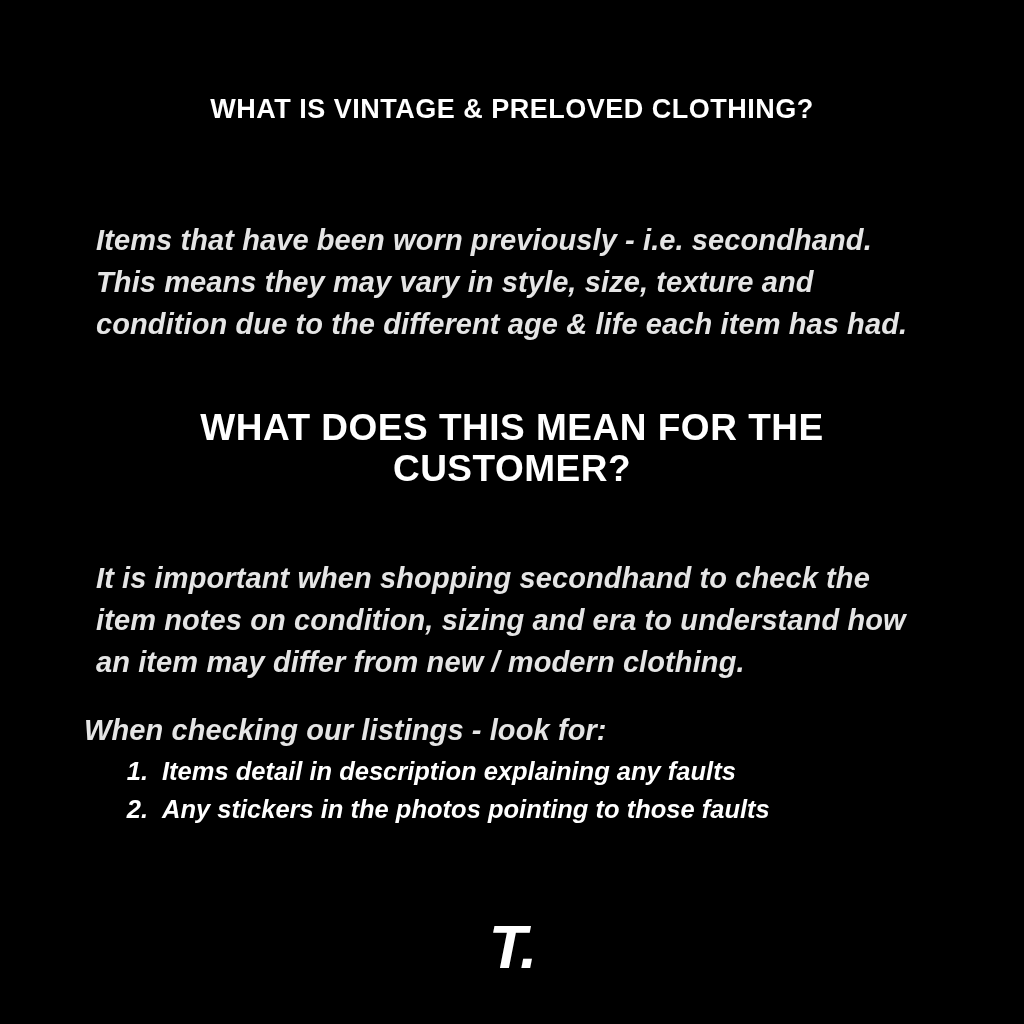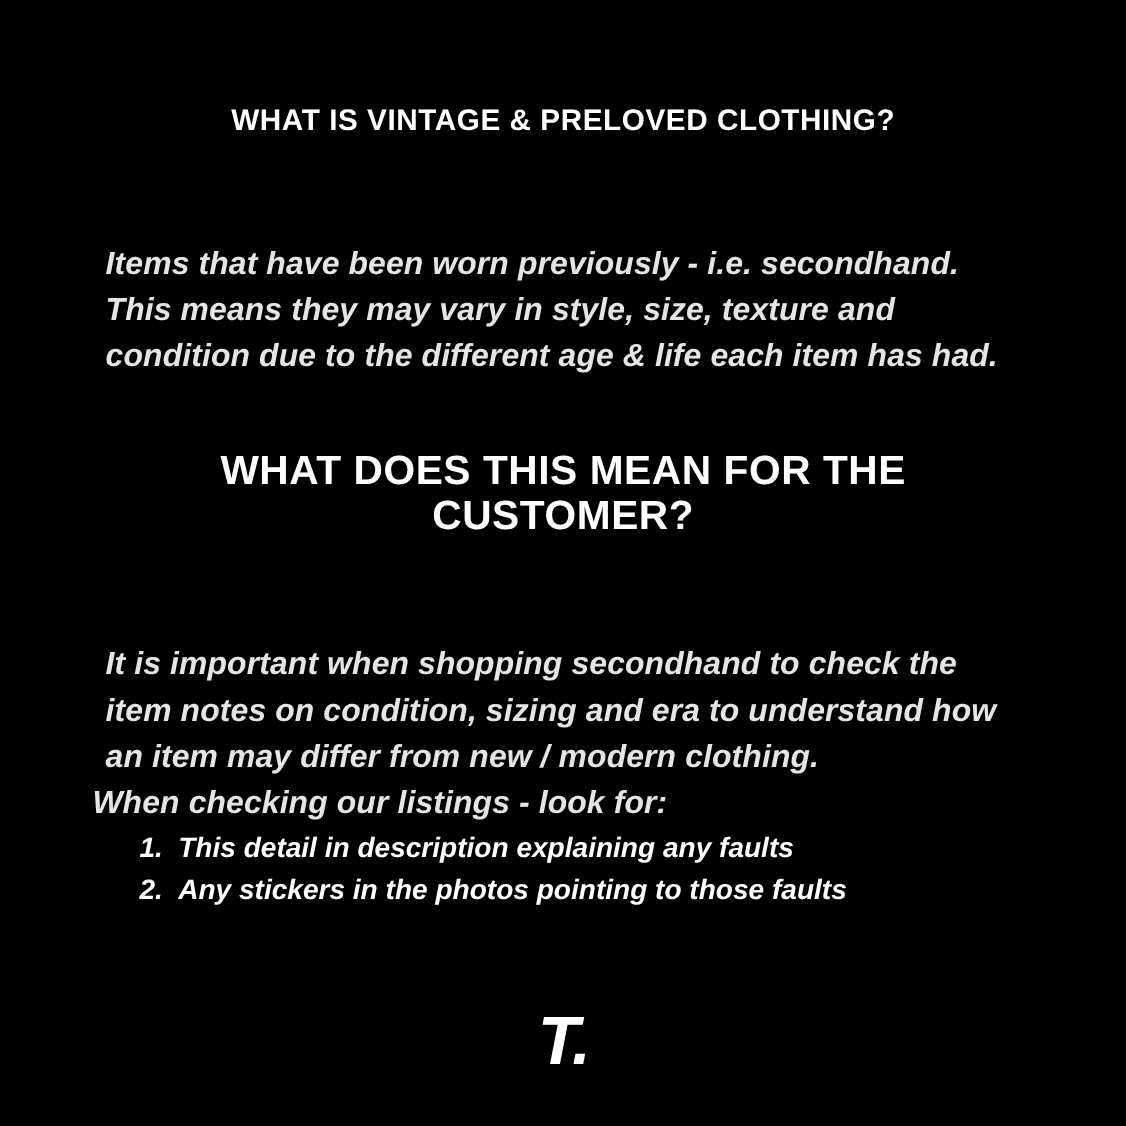"It is important when shopping" .para-2 { top: 554px -> 528px }
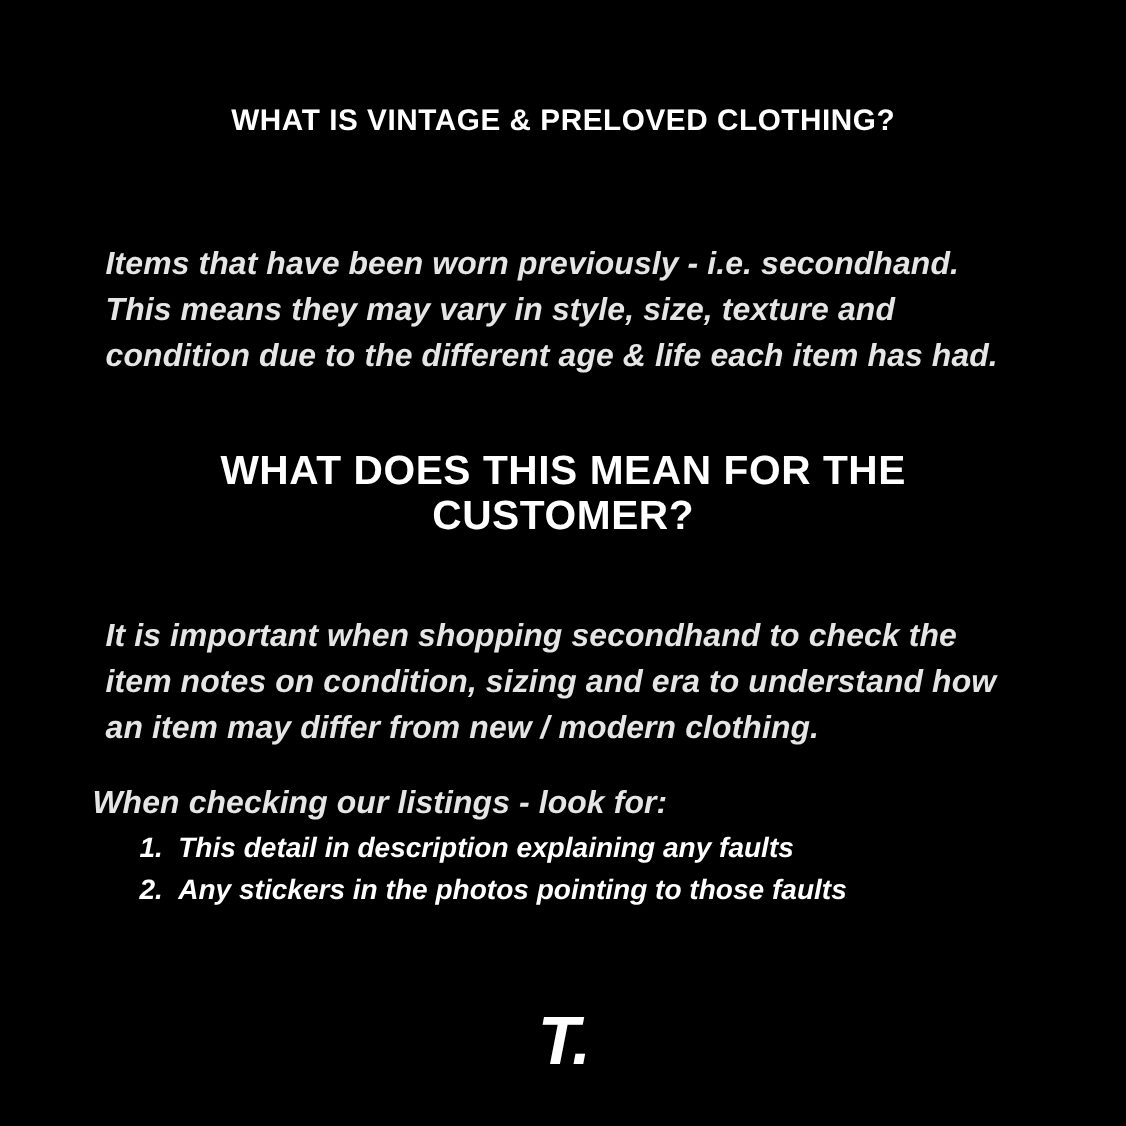"This detail in description explaining" span { text: This -> Items }
